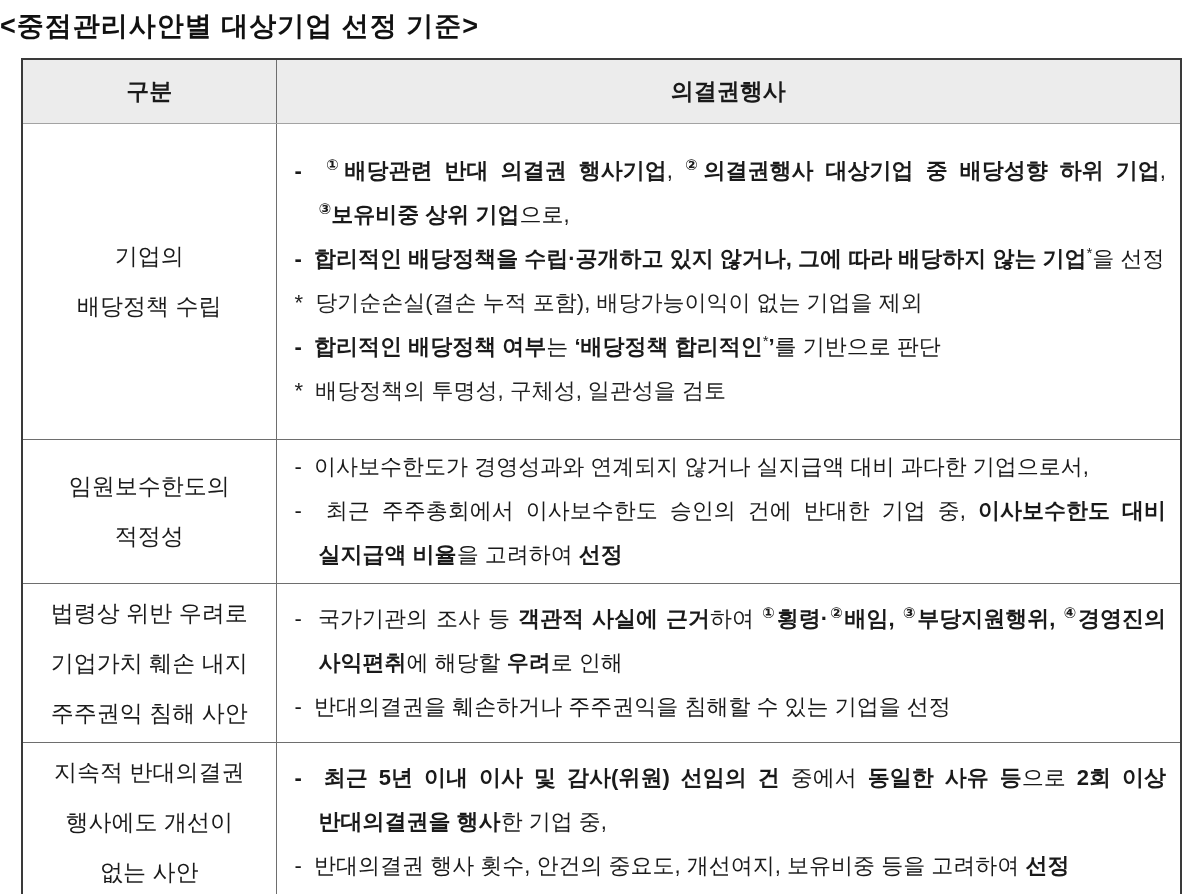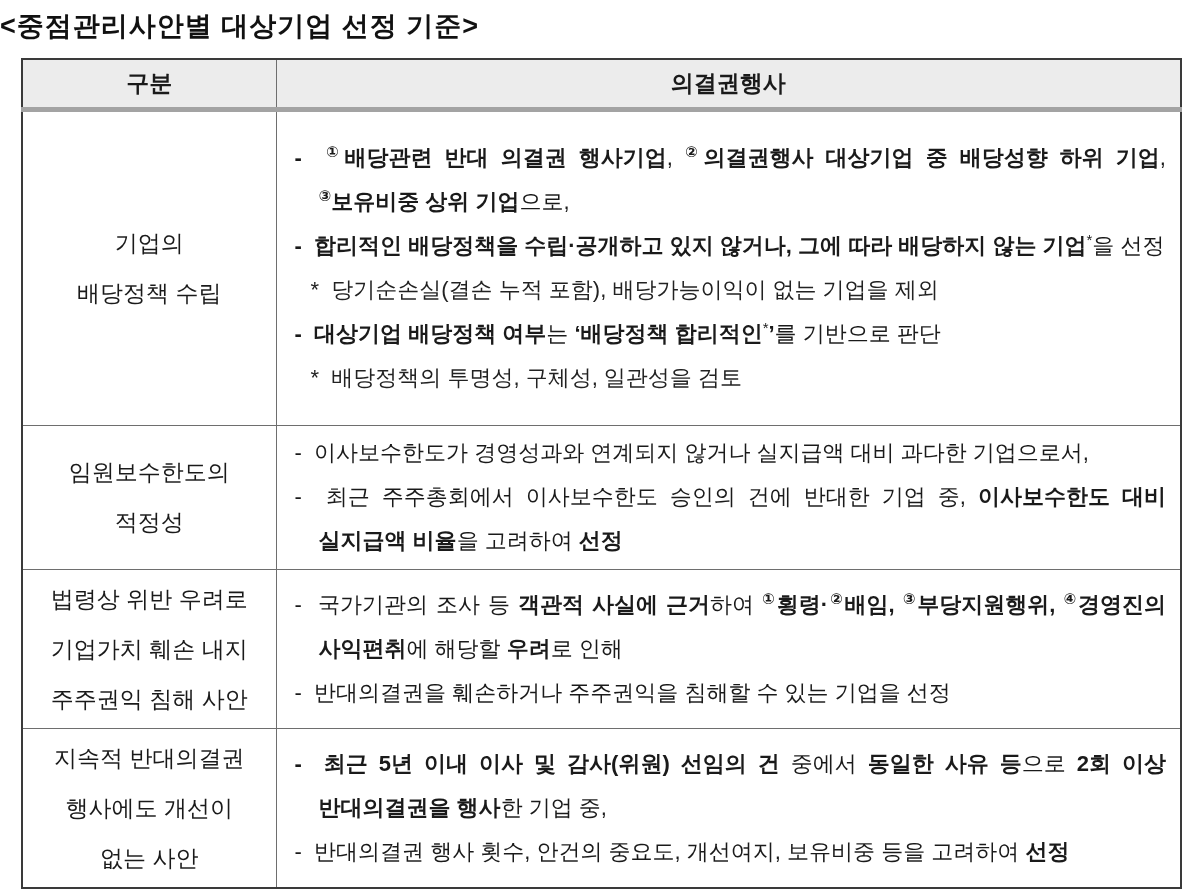"구분" table.criteria tr.header-row th { border-bottom: 5px solid #a3a3a3 -> 1px solid #a3a3a3; height: 50px -> 64px }
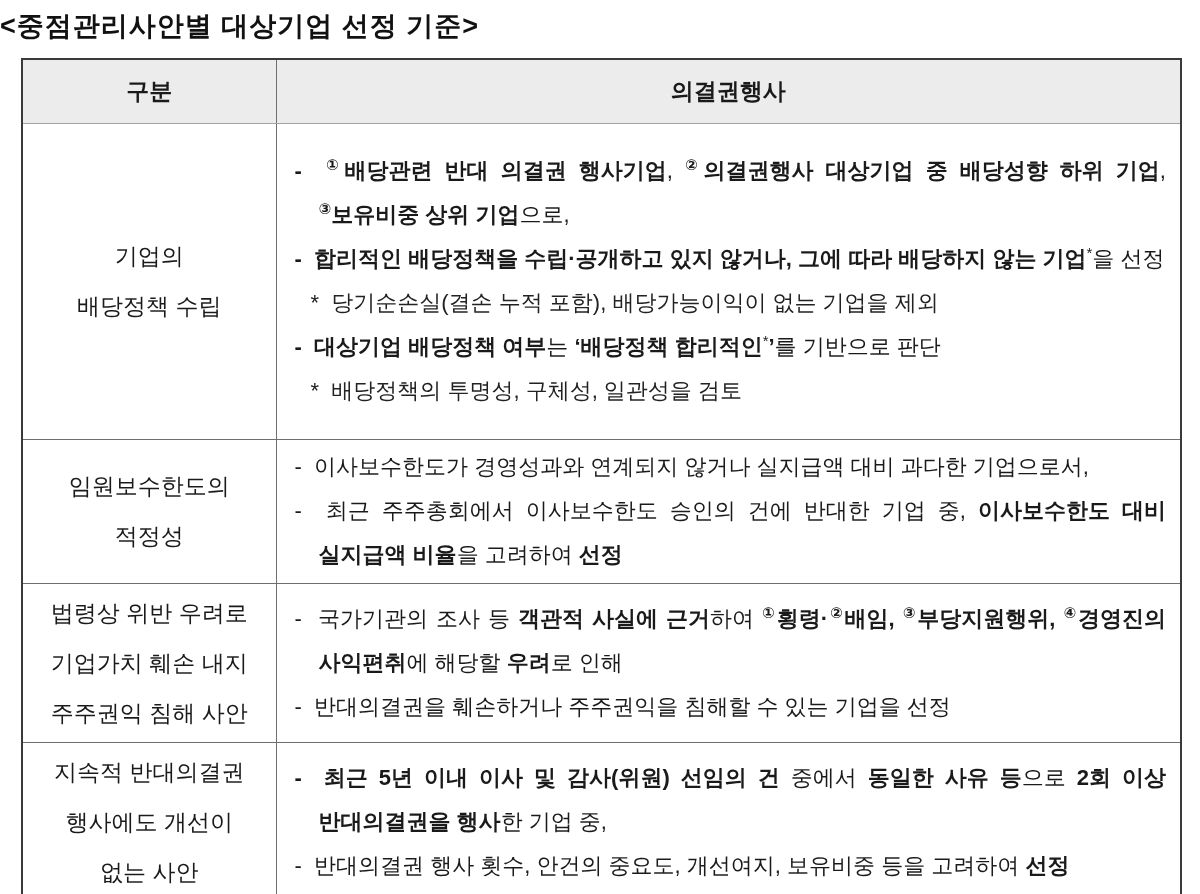"* 당기순손실(결손 누적 포함), 배당가능이익이" .bullet.note { padding-left: 56px -> 40px }
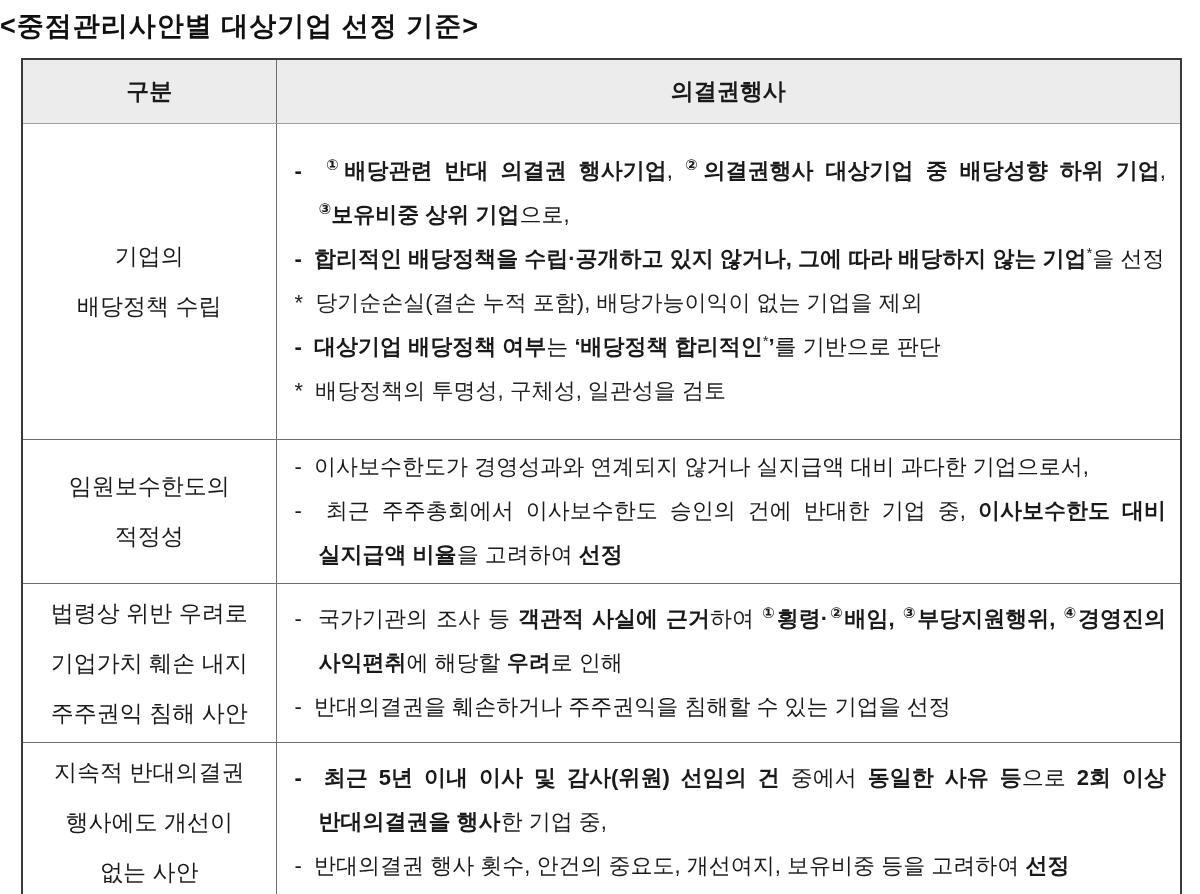"대상기업 배당정책 여부" span.seg-b { text: 대상기업 -> 합리적인 }
